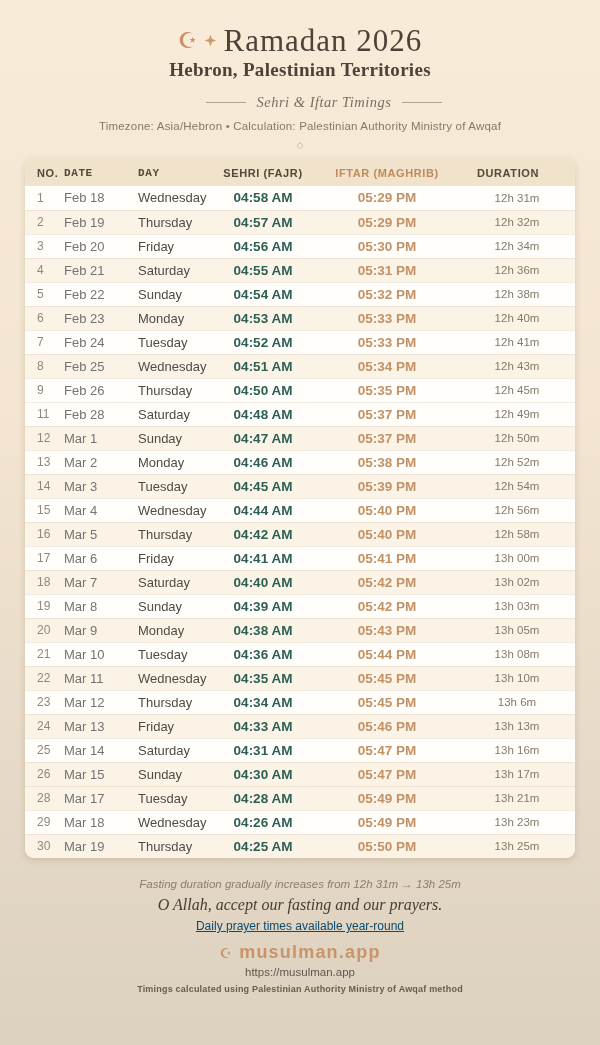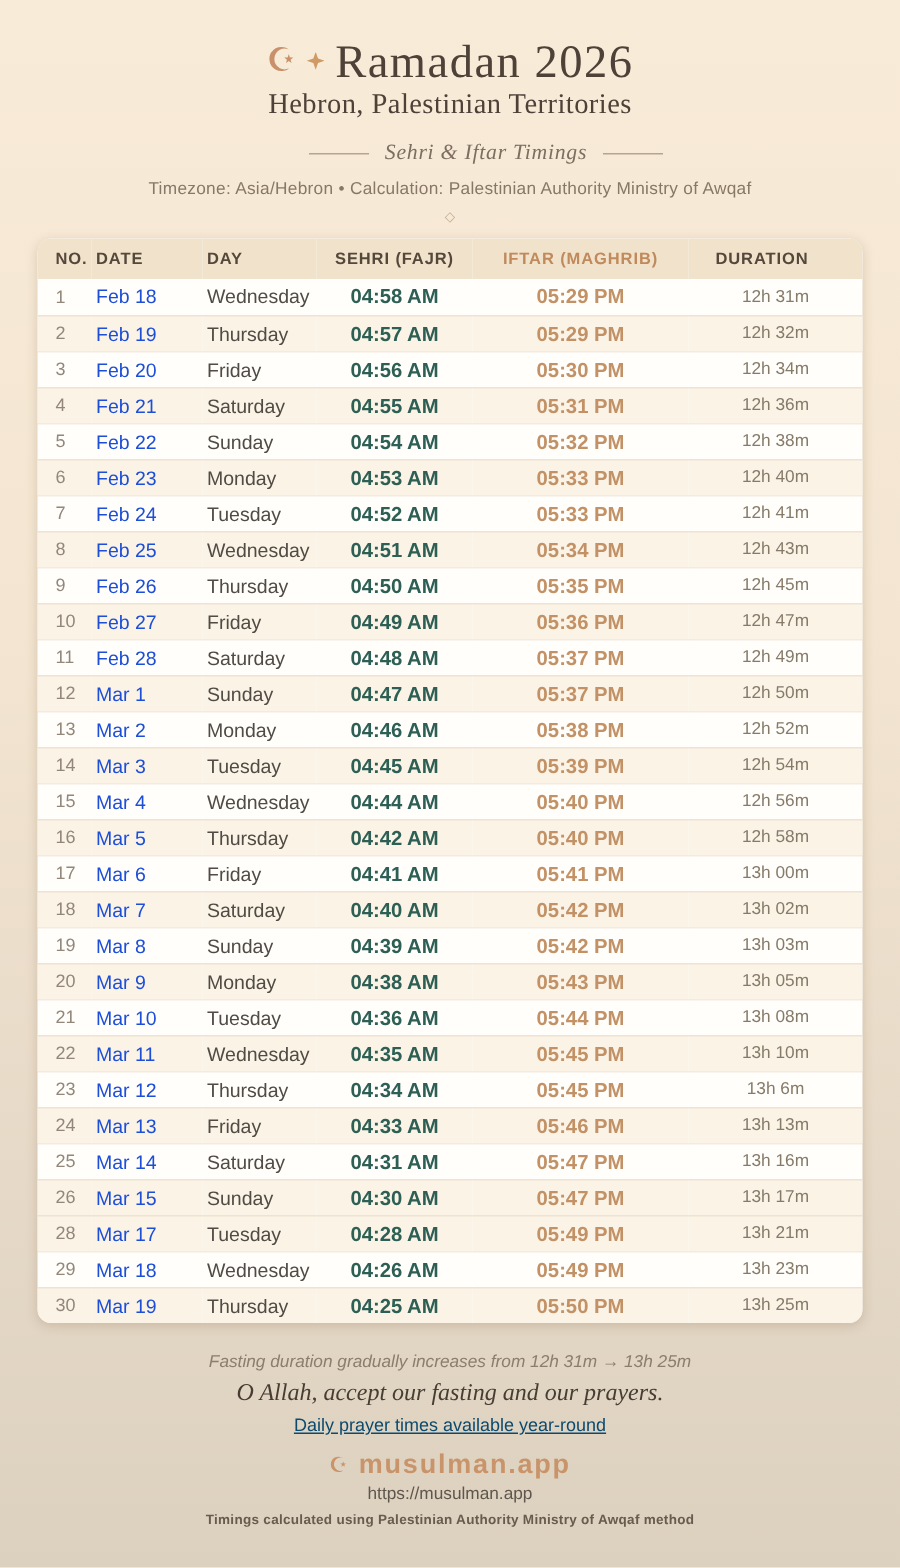"Hebron, Palestinian Territories" .subtitle { font-weight: normal -> bold }
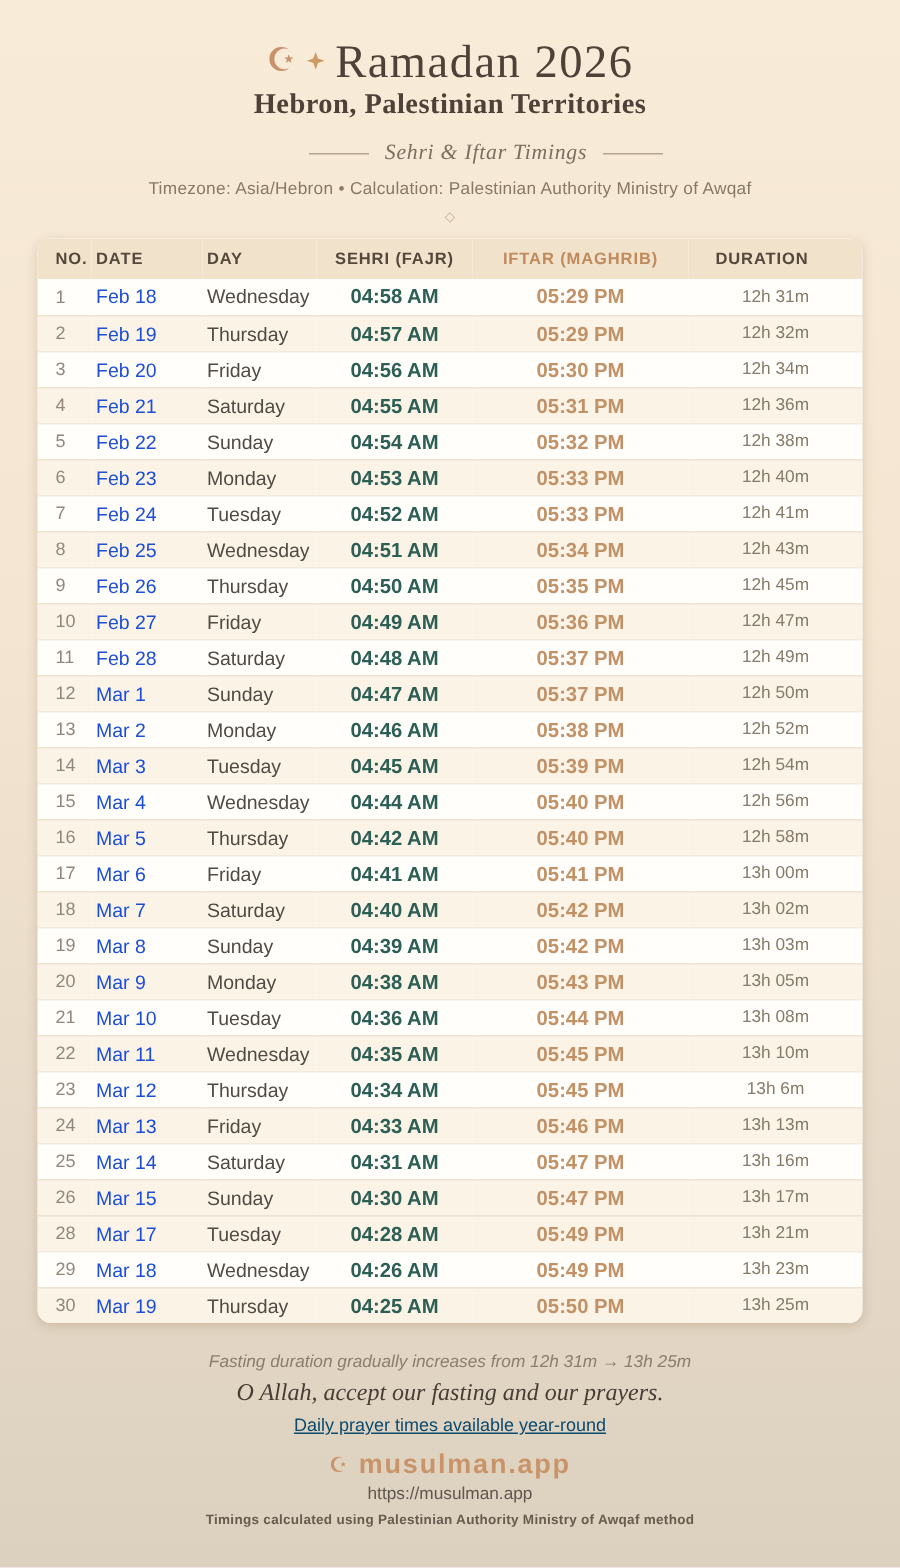"DATE" th.date, th.day { font-family: none -> Liberation Mono, monospace }
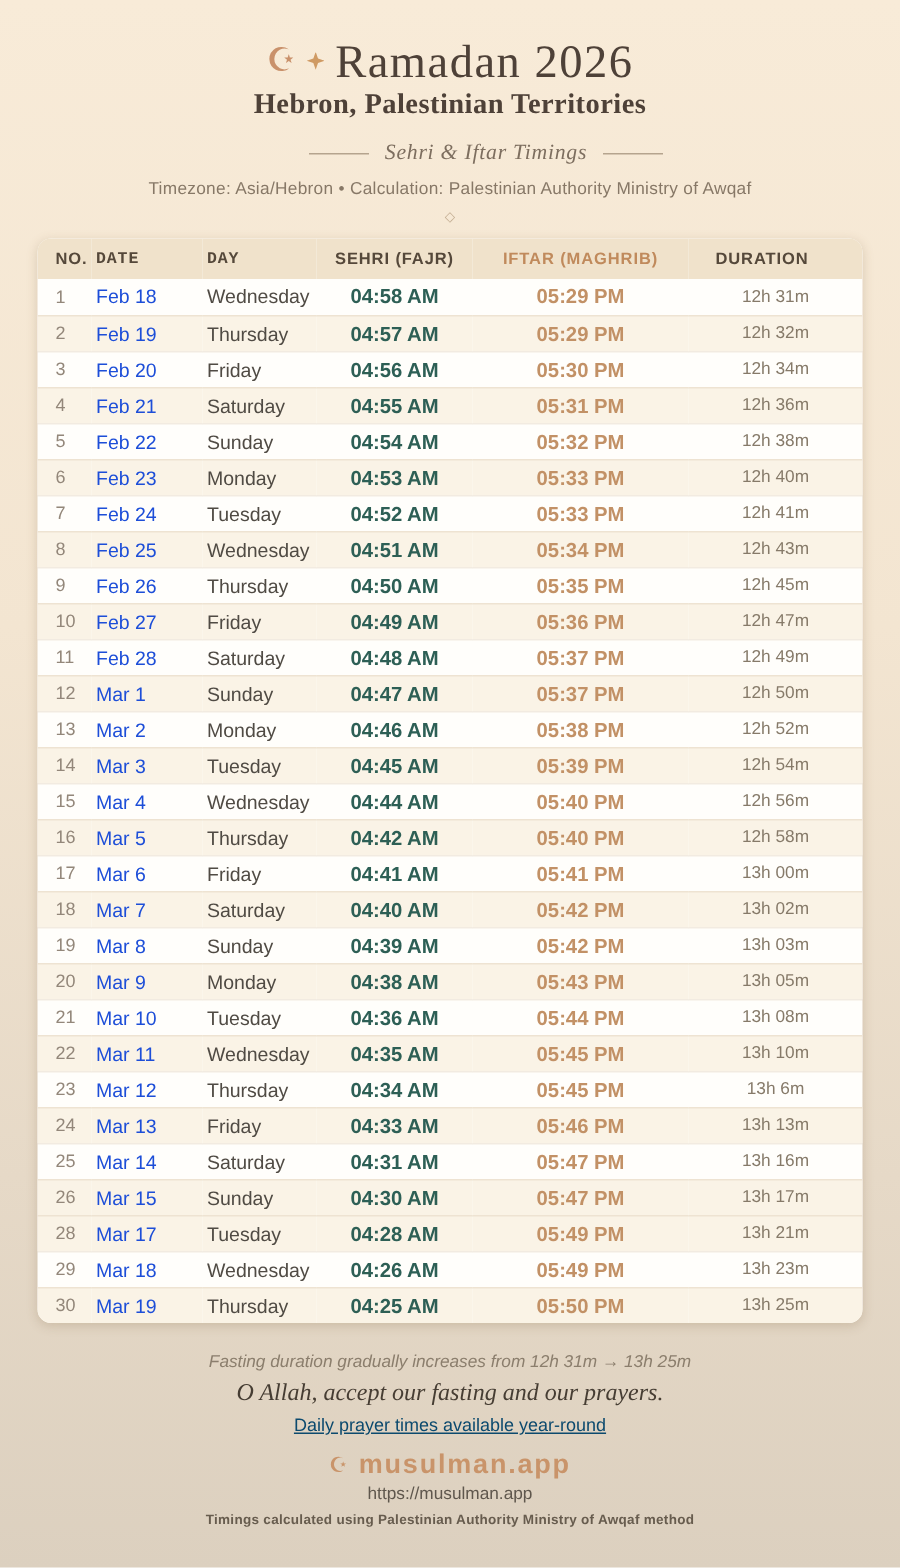"Feb 18" td.date { color: #1d4ed8 -> #737373 }
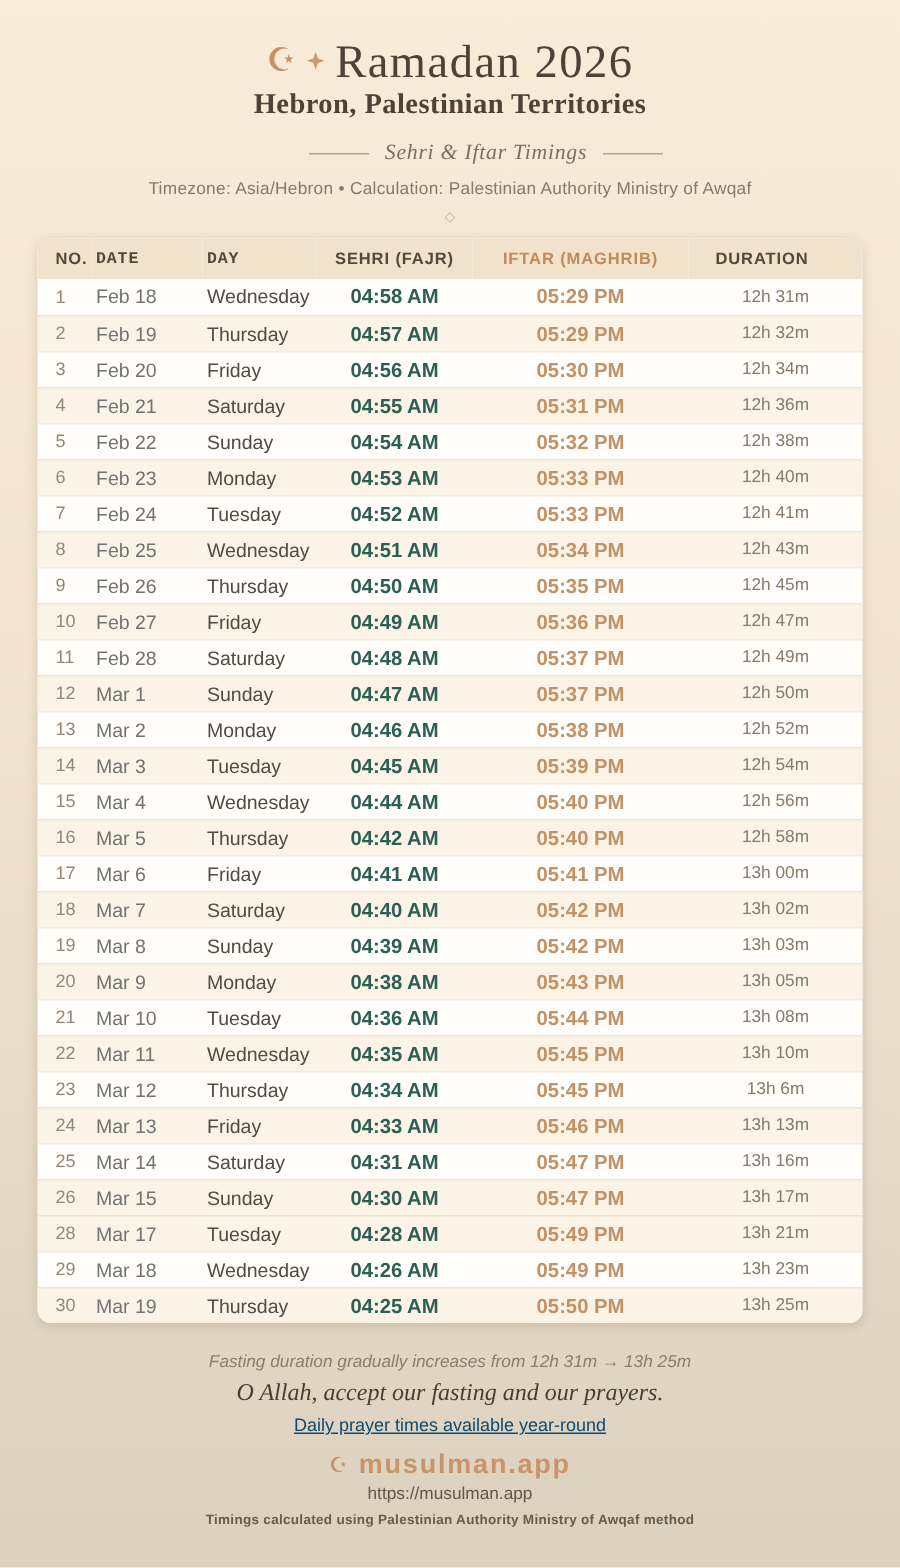"10" tr.alt { html: <tr> <td>10</td> <td>Feb 27</td> <td>Friday</td> <td>04:49 AM</td> <td>05:36 PM</td> <td>12h 47m</td> </tr> -> none }
